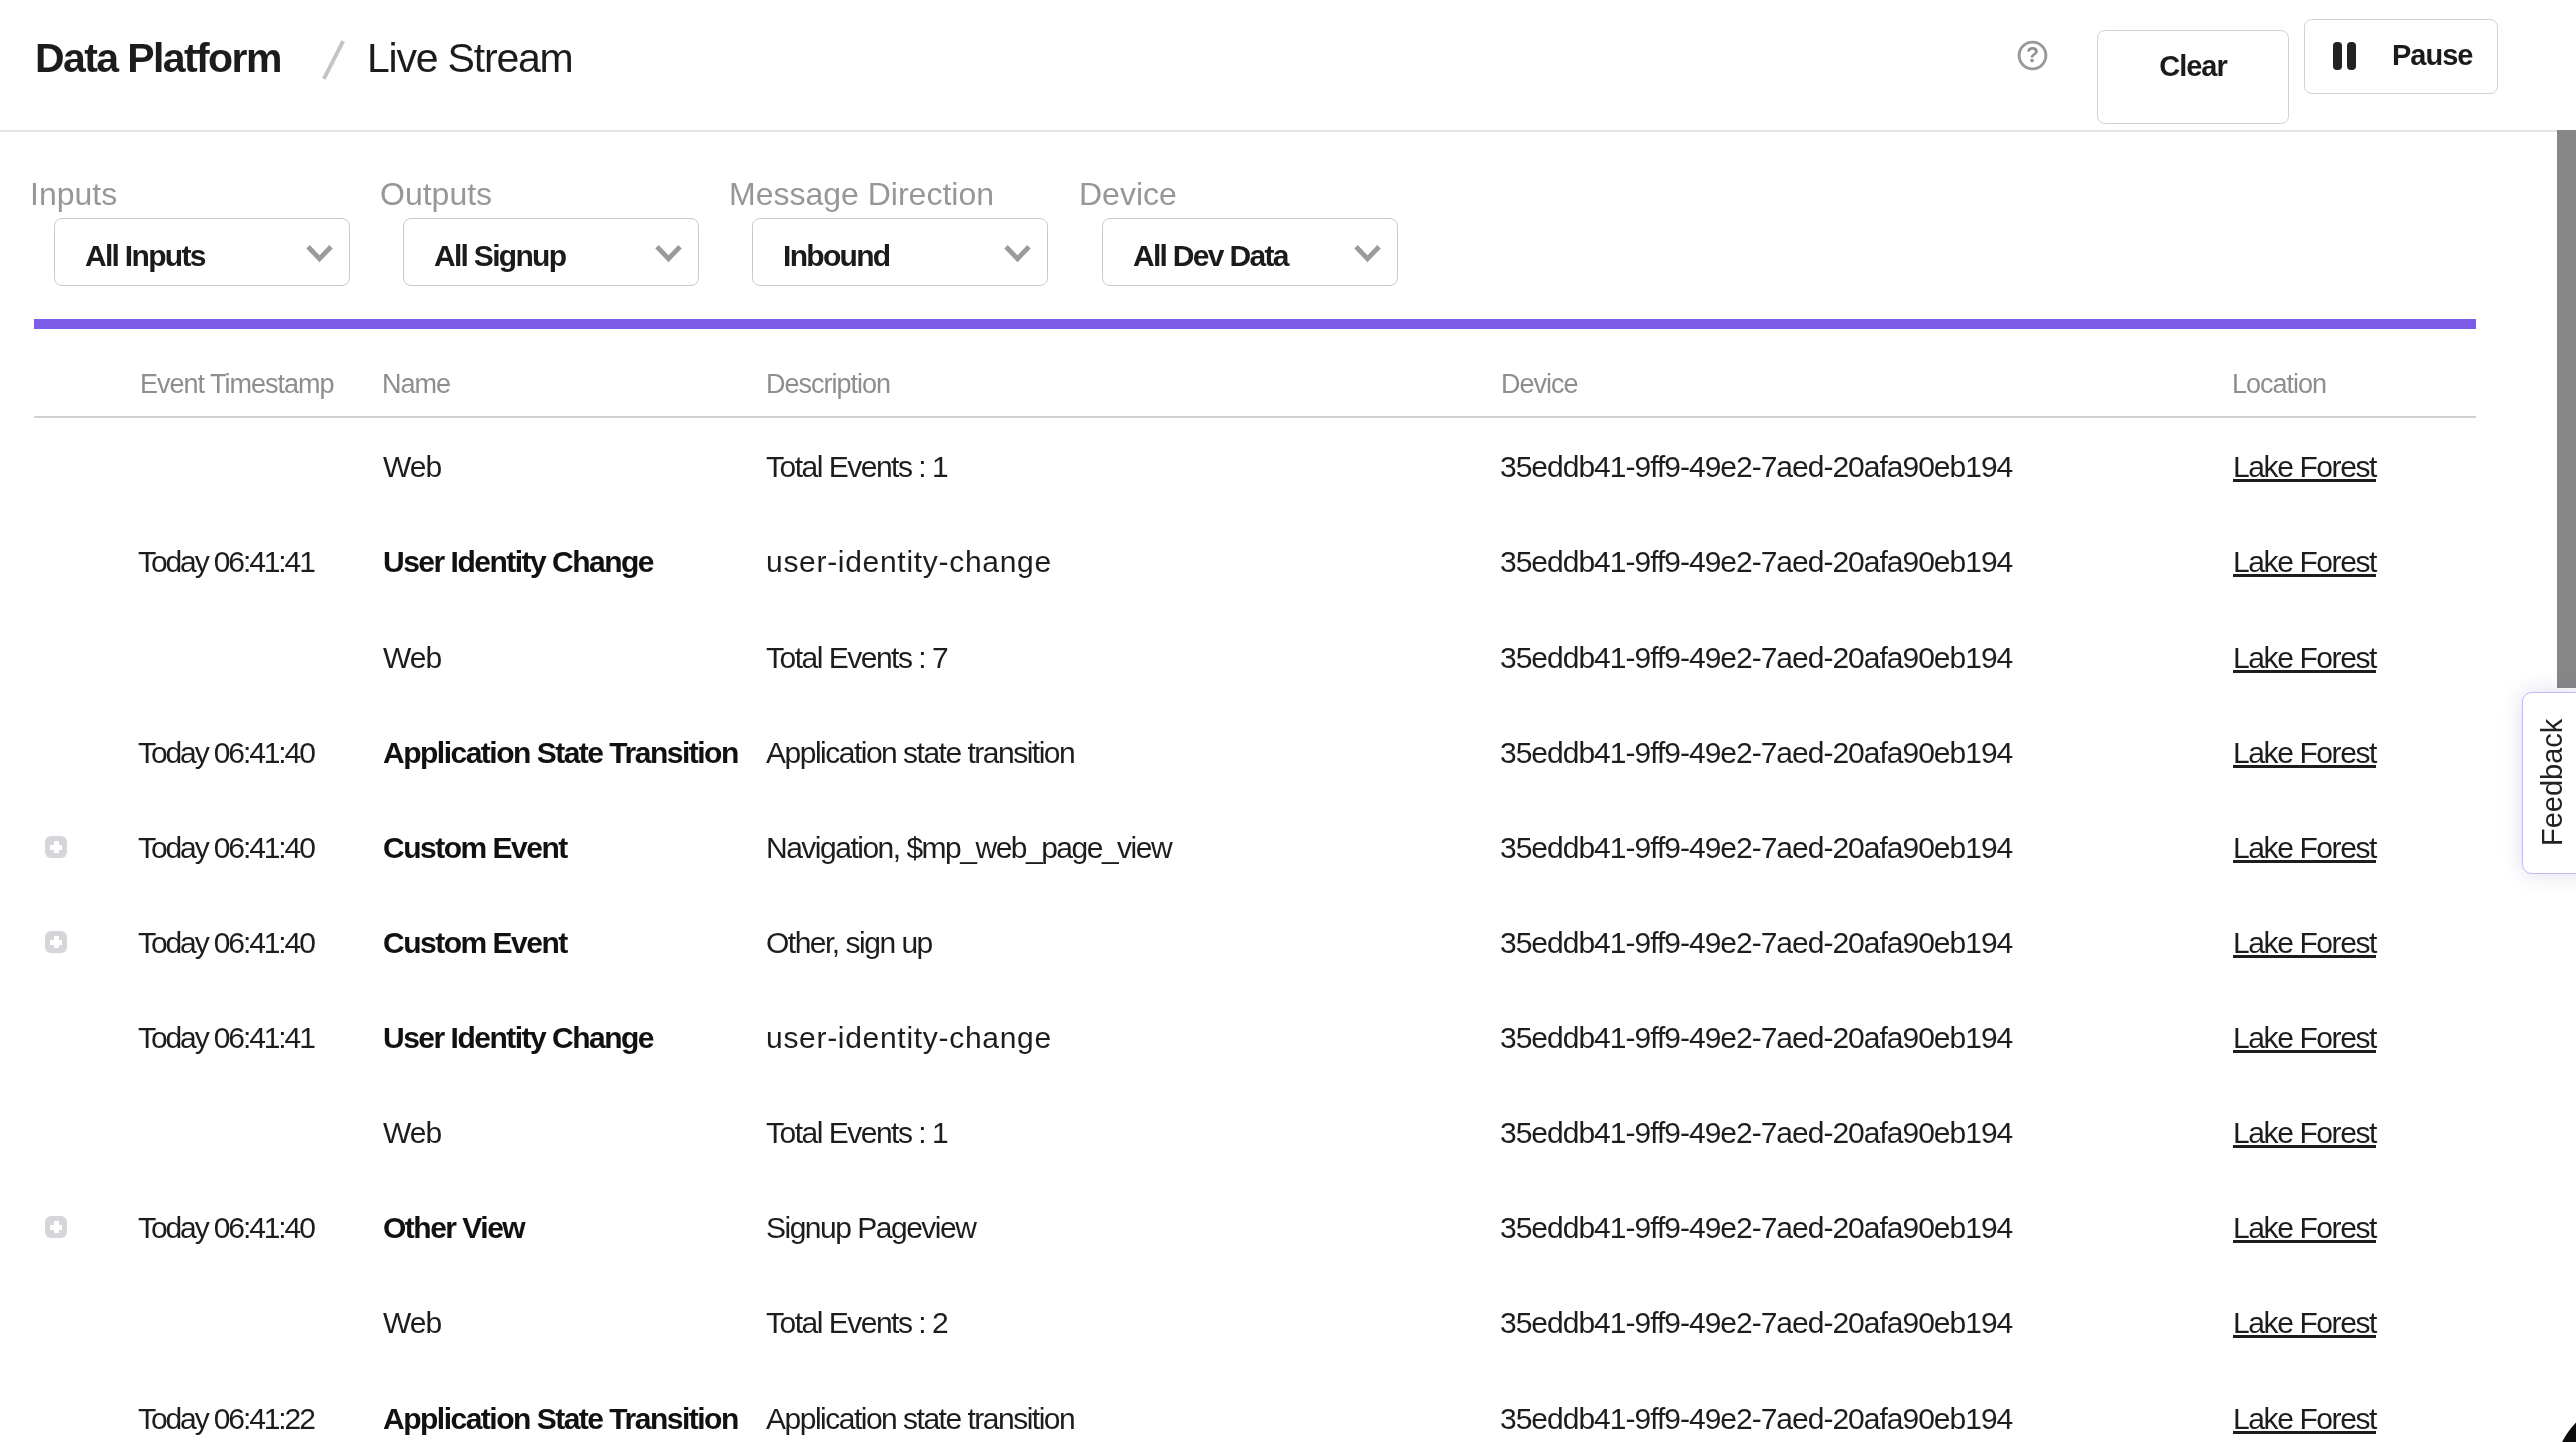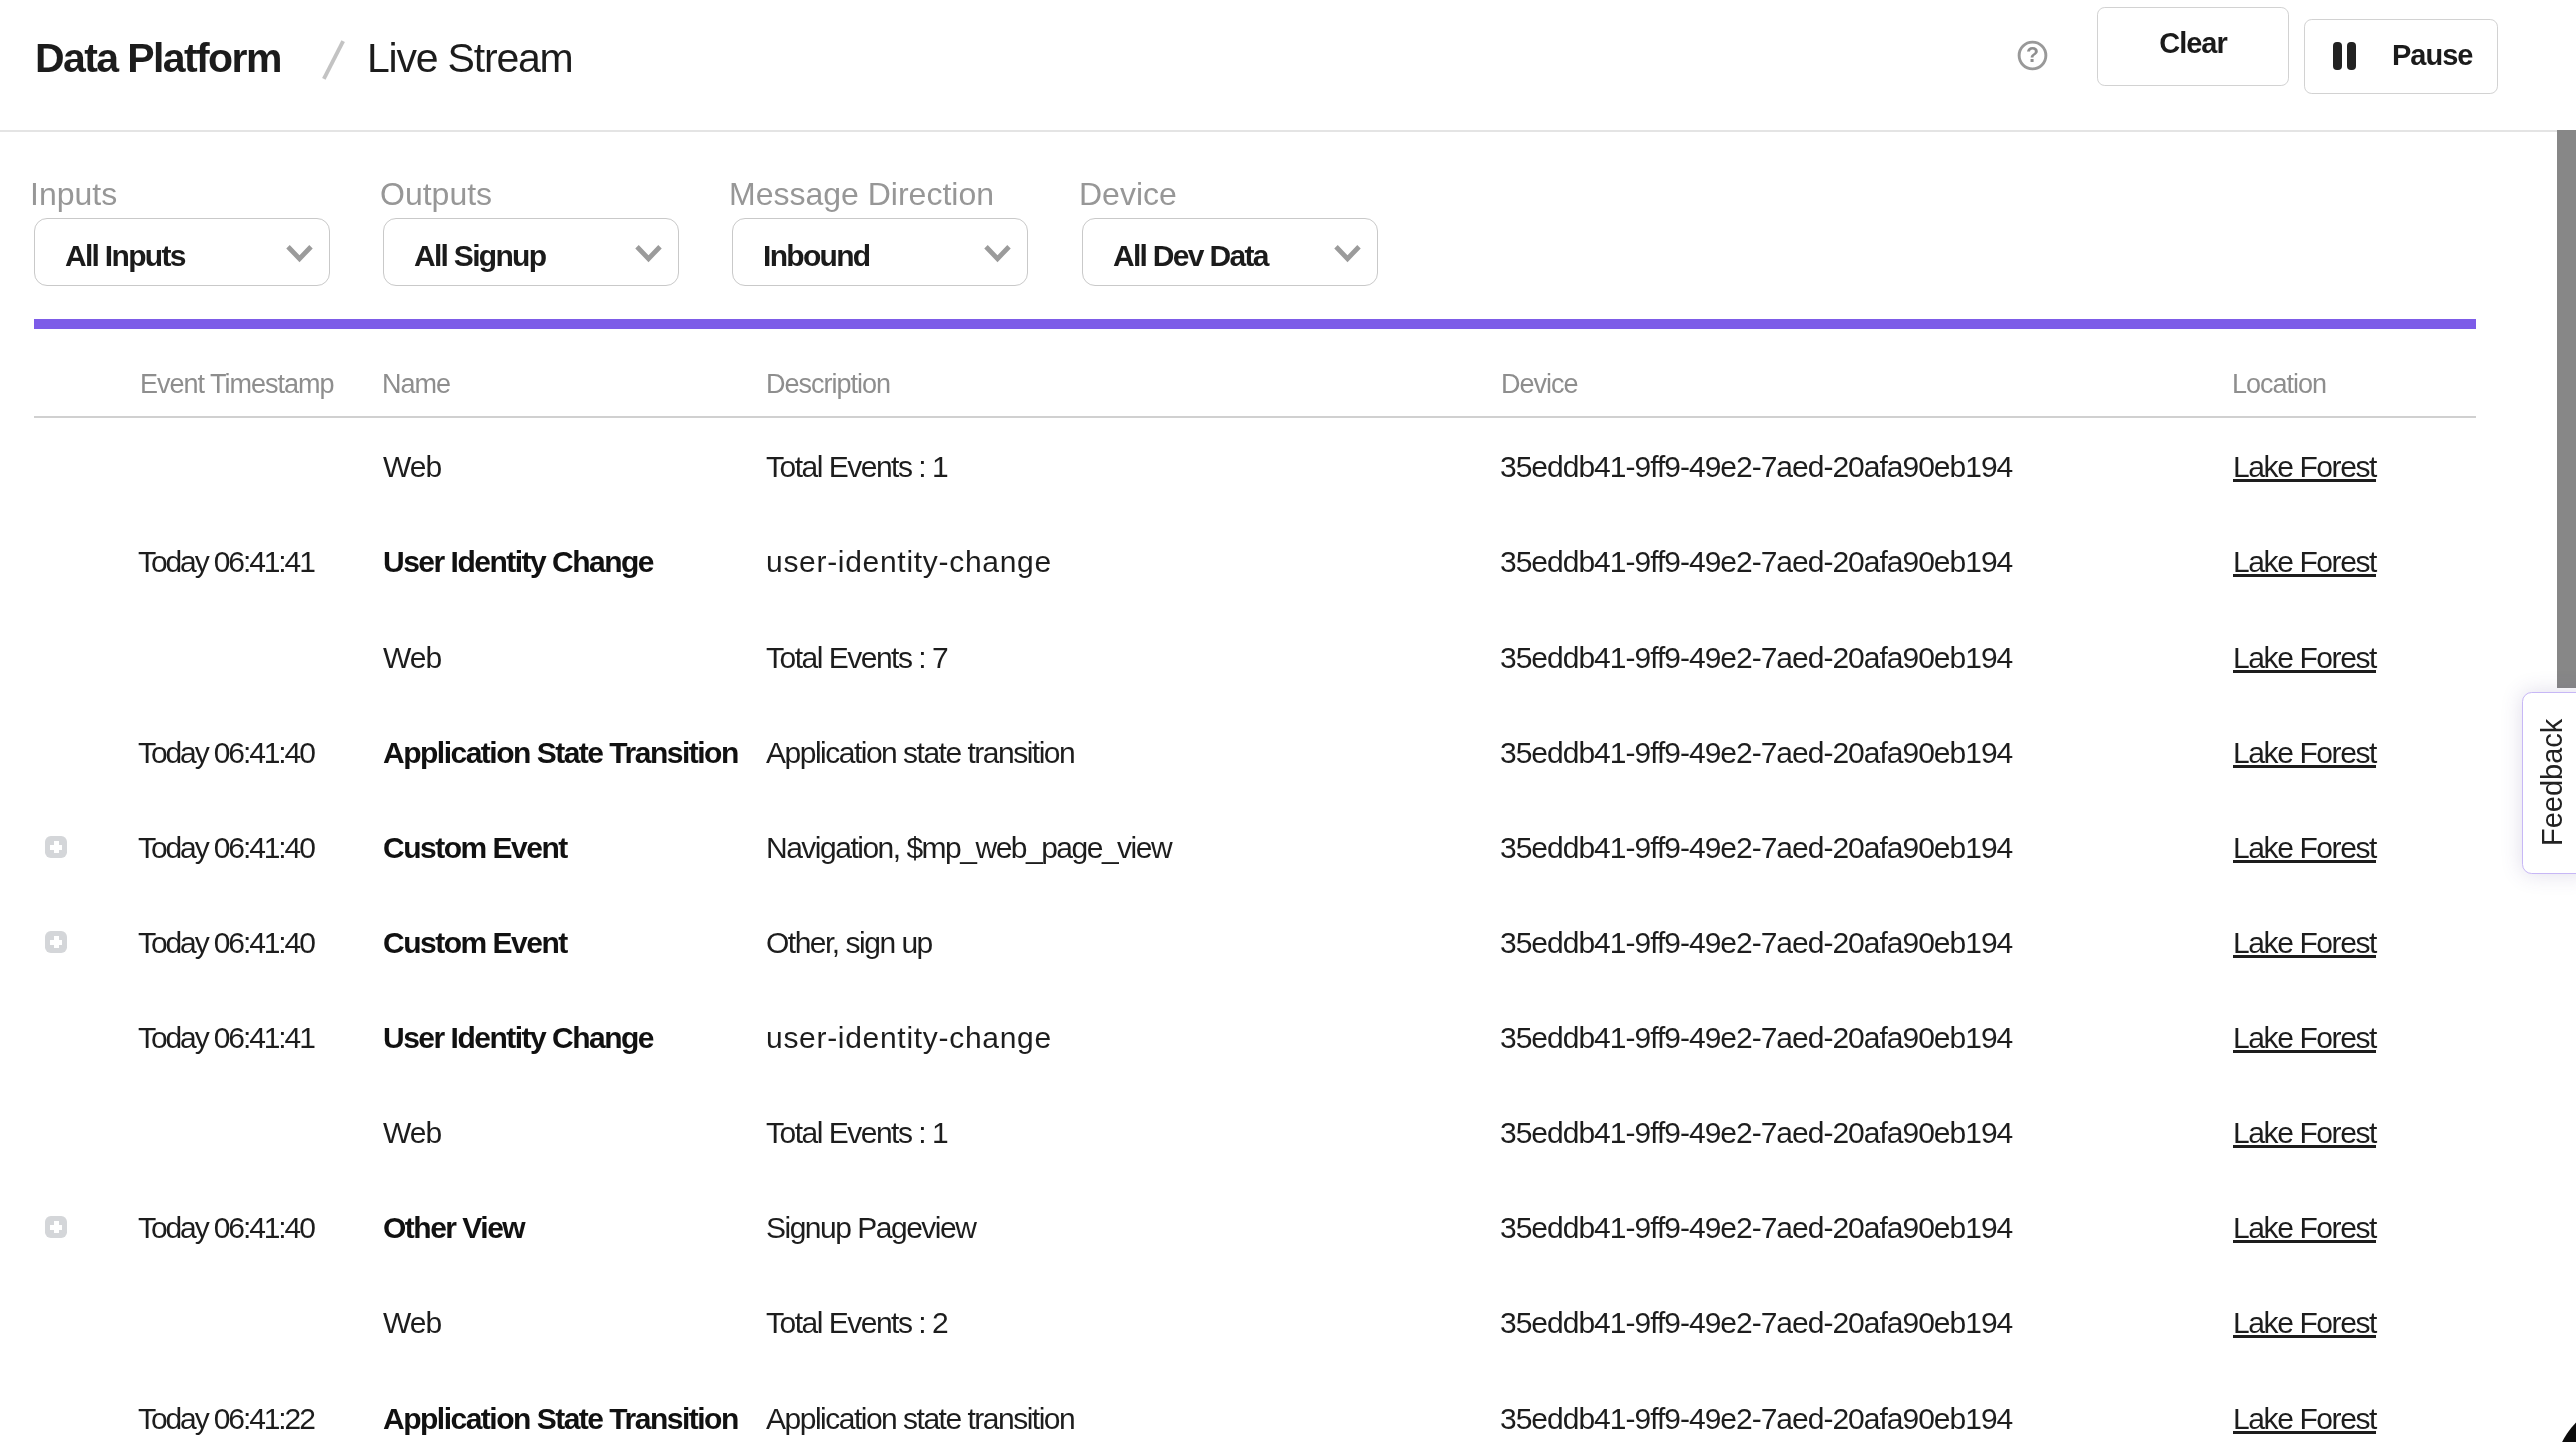"Clear" #clearbtn { height: 79px -> 94px; top: 7px -> 30px }
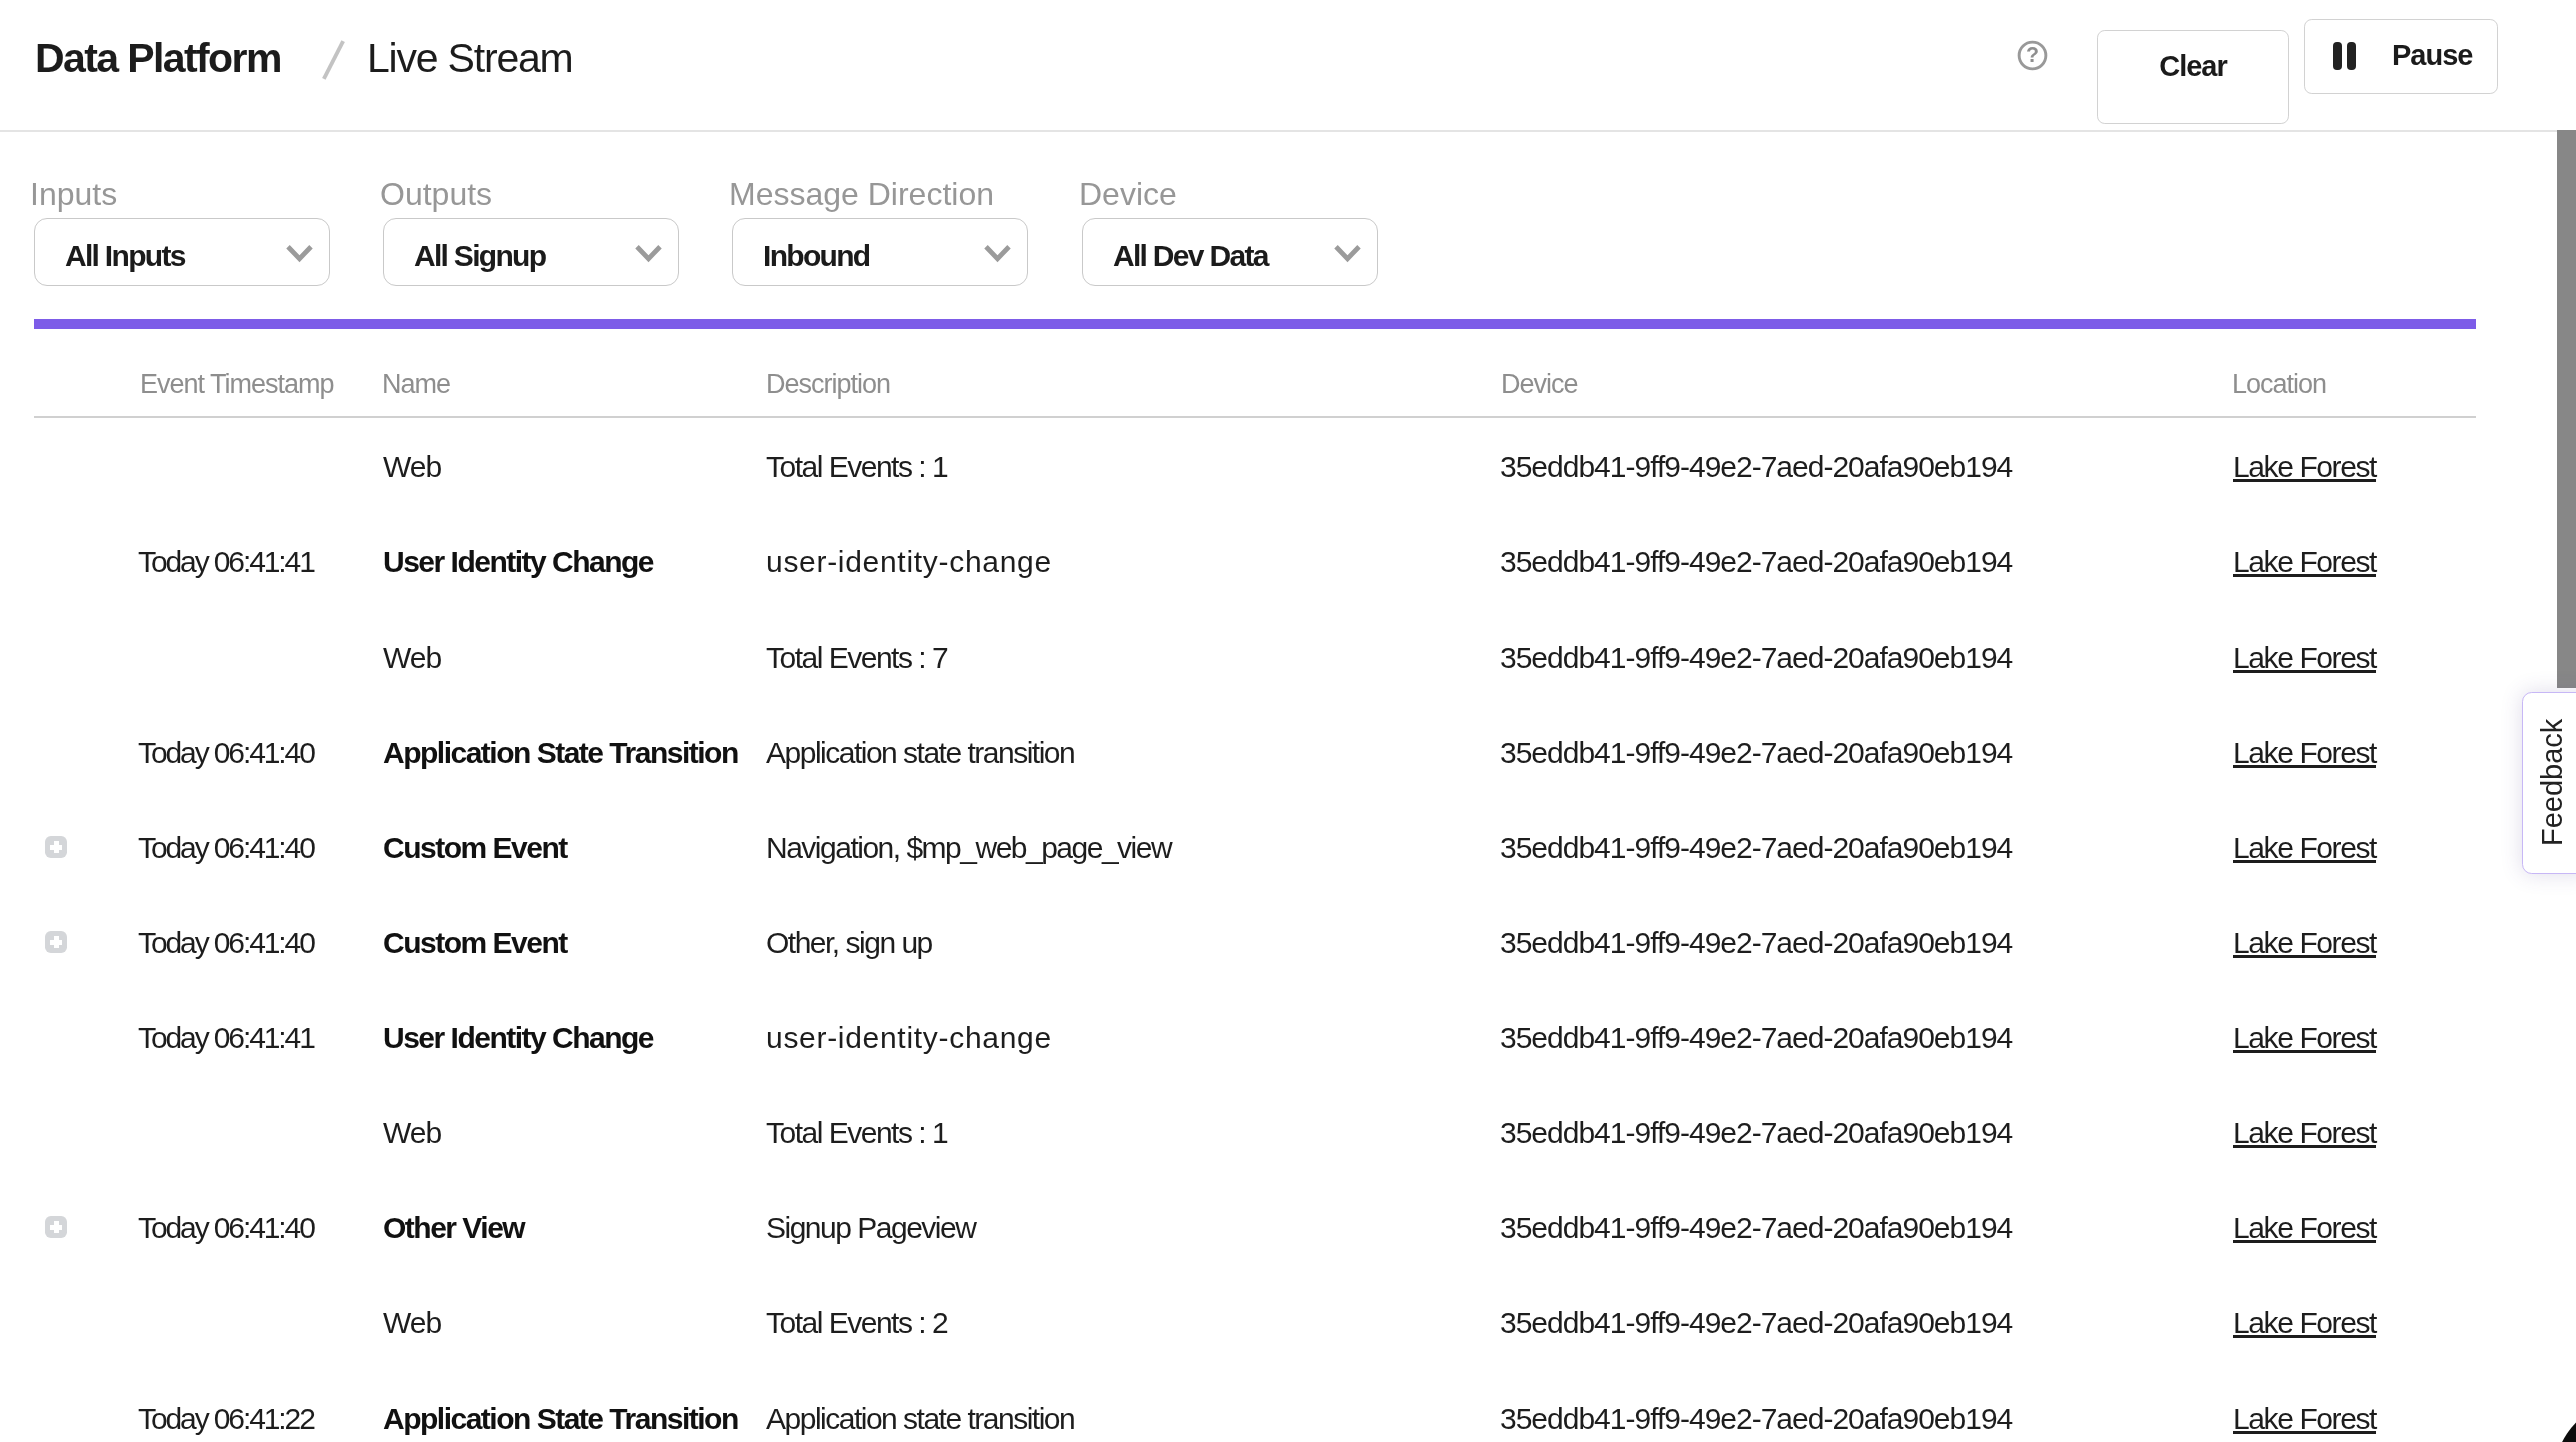"All Inputs" .fbox { border-radius: 13px -> 8px; margin-left: none -> 20px }
